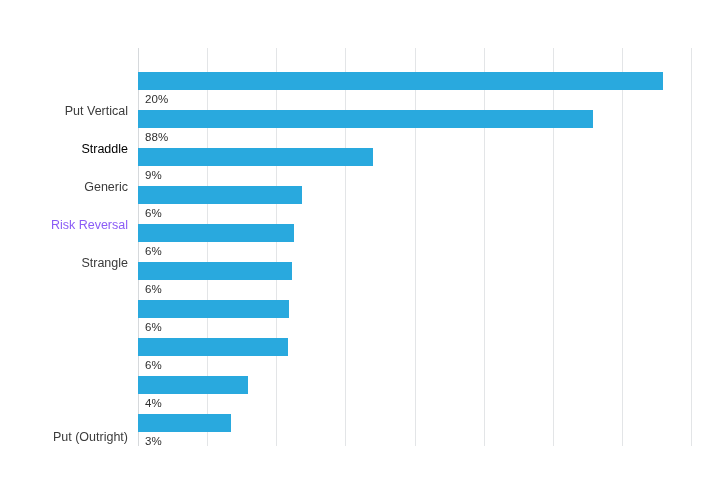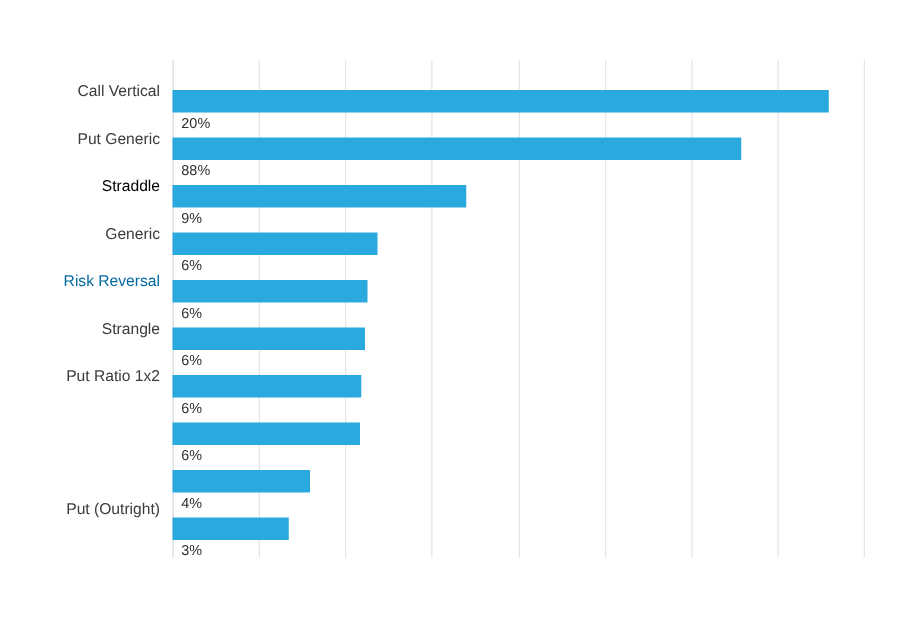"Call Vertical" div.cat-label-item { html: <div>Call Vertical</div> -> none }
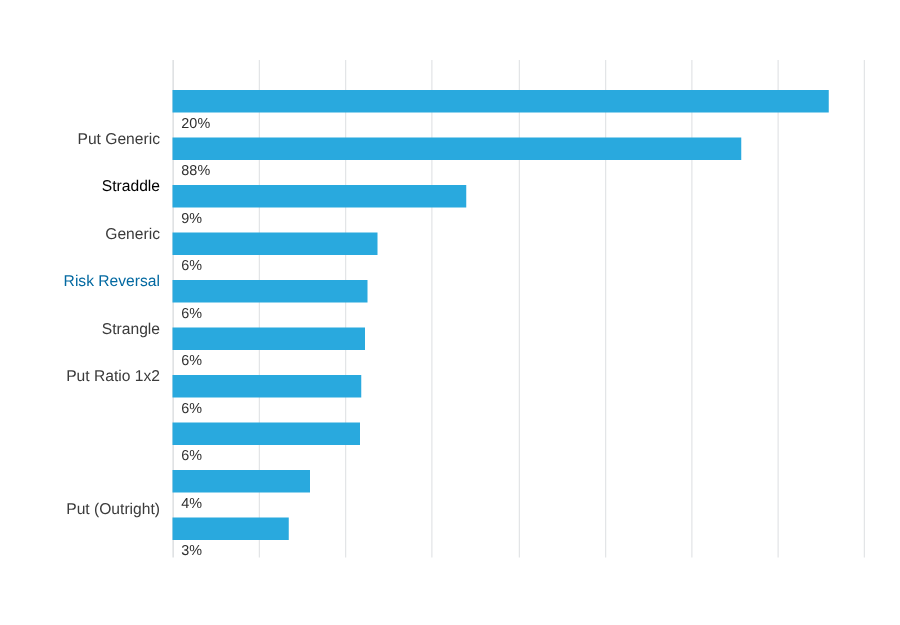"Put Generic" div.cat-label-item { text: Generic -> Vertical }
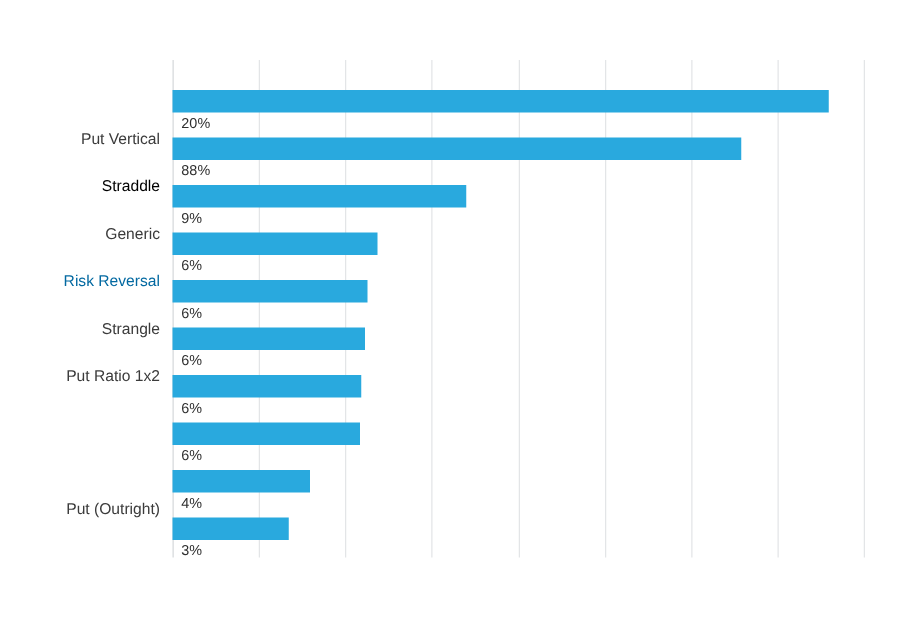"Risk Reversal" div.cat-label-item { color: #0369a1 -> #8b5cf6 }
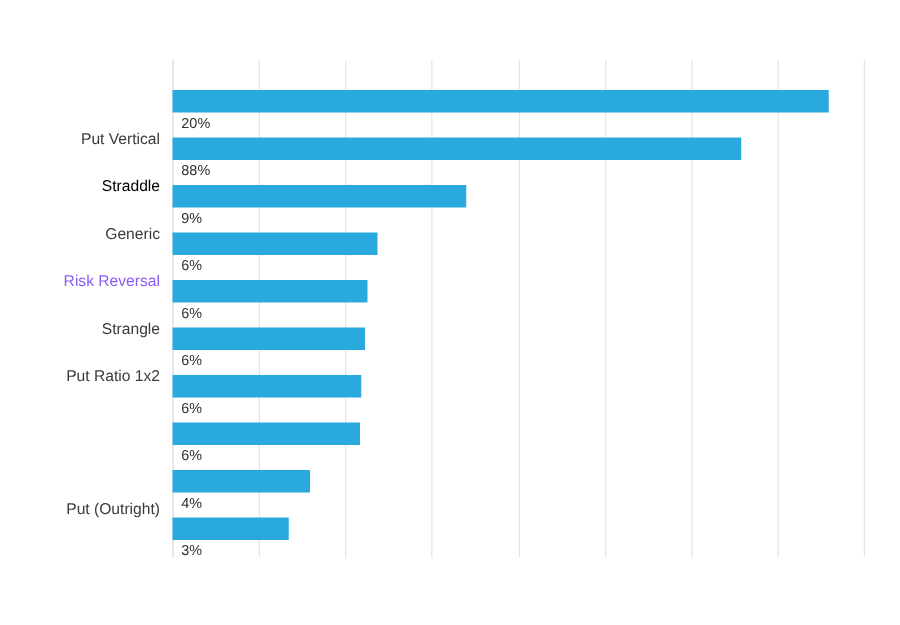"Put Ratio 1x2" div.cat-label-item { html: <div>Put Ratio 1x2</div> -> none }
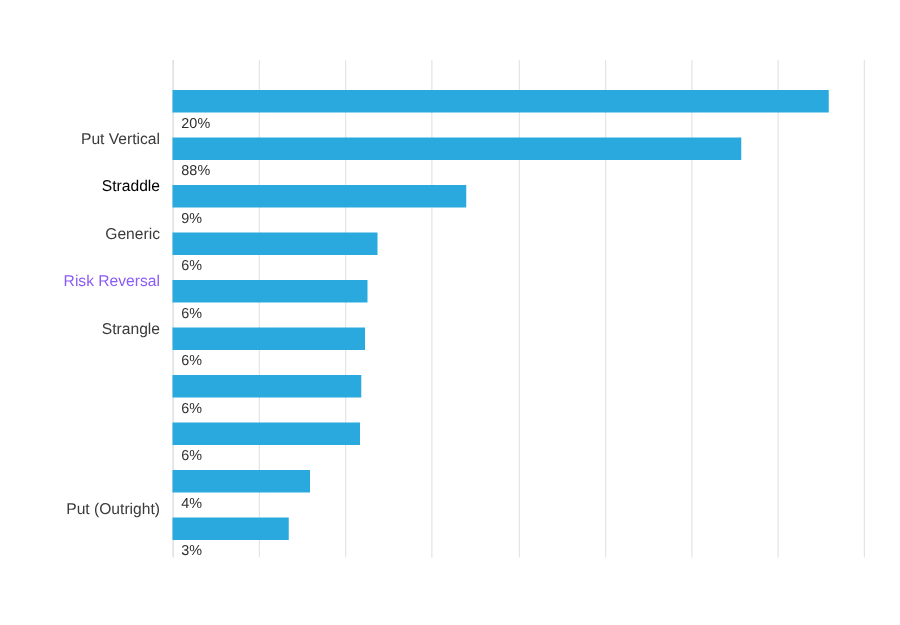"Put (Outright)" div.cat-label-item { top: 359px -> 389px }
